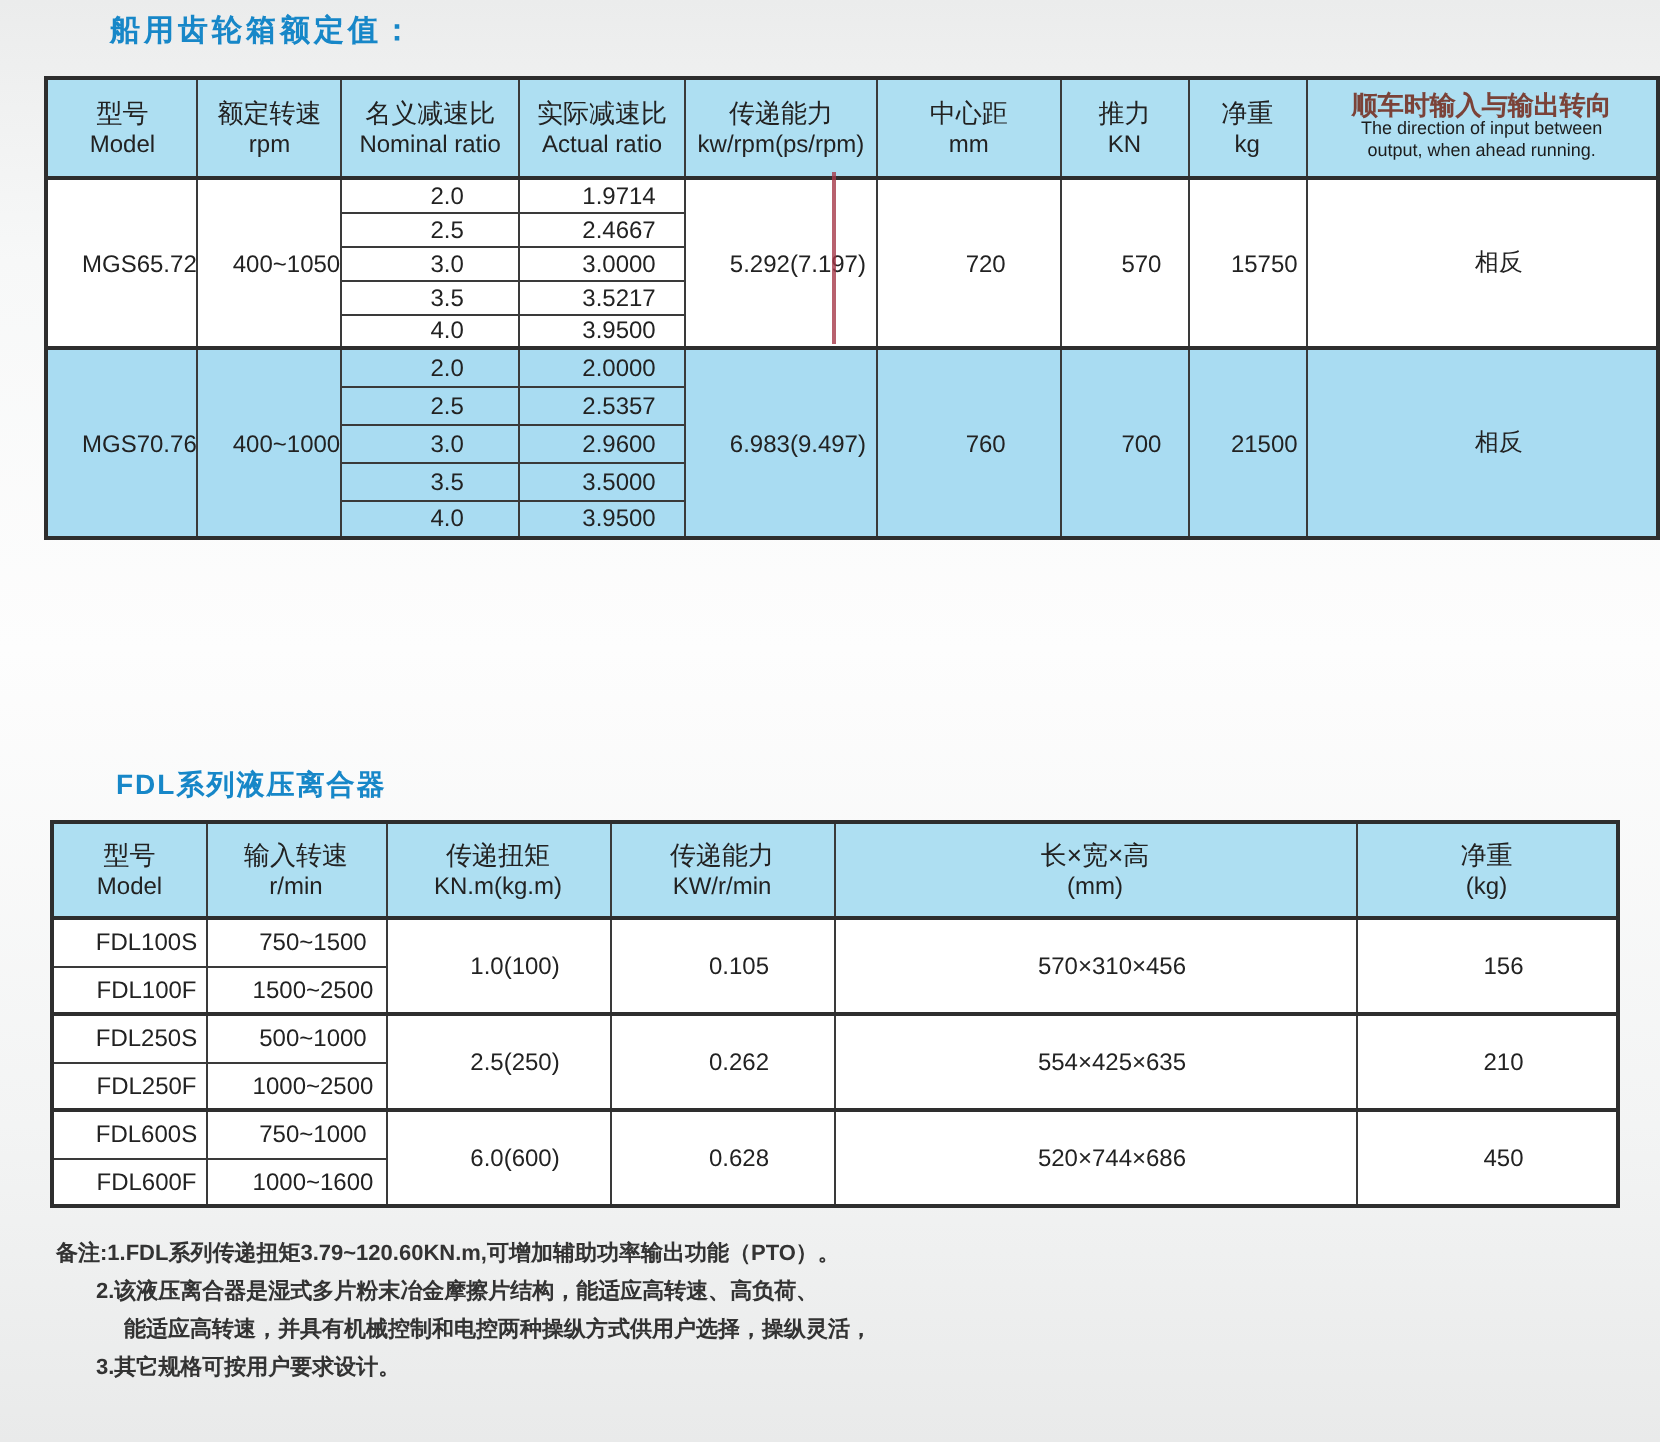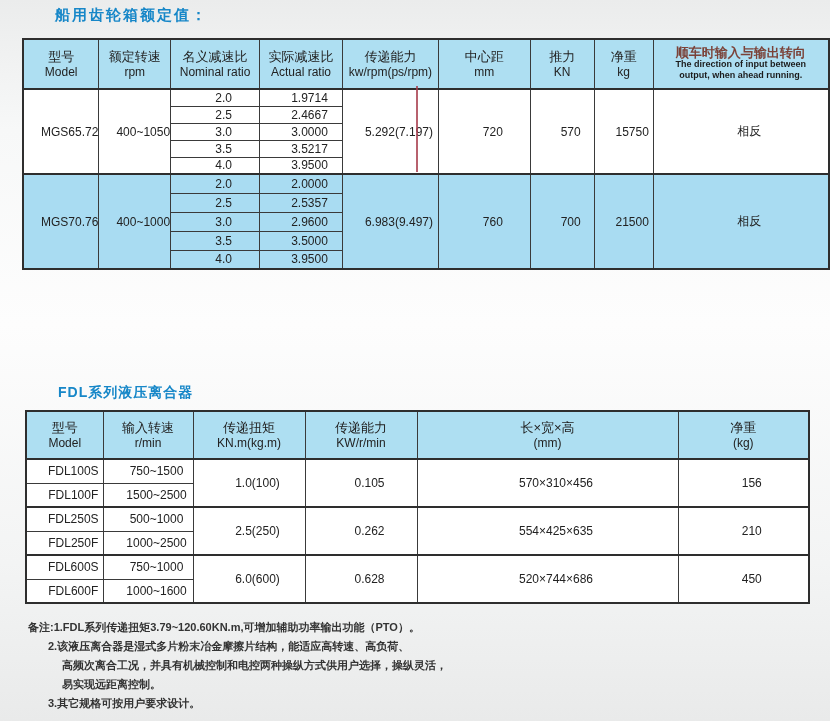"The direction of input between" th.dir-head .en { font-weight: bold -> normal }
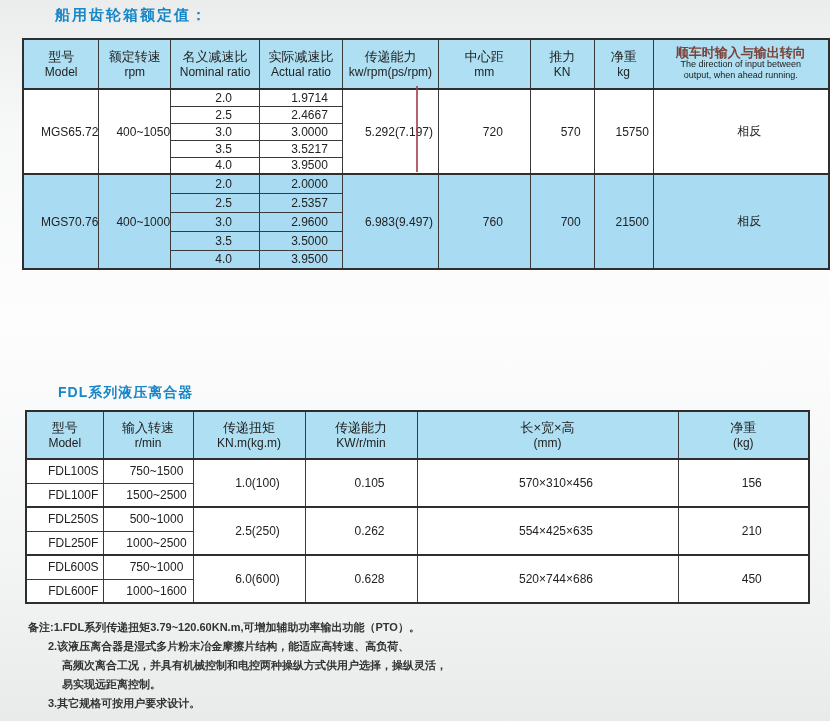"高频次离合工况，并具有机械控制和电控两种操纵方式供用户选择，操纵灵活，" div.note-line { text: 高频次离合工况 -> 能适应高转速 }
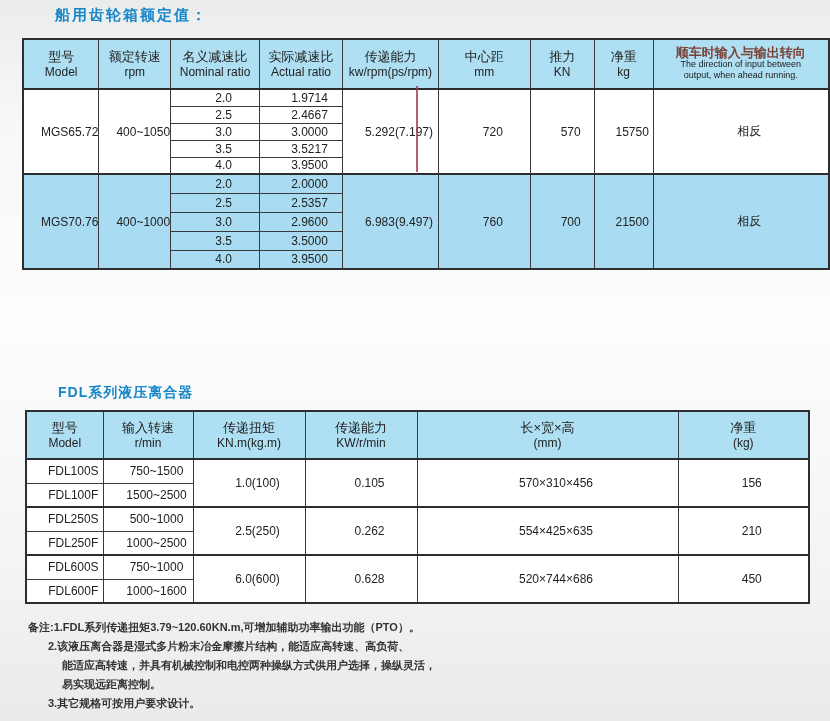"易实现远距离控制。" div.note-line { html: <div>易实现远距离控制。</div> -> none }
